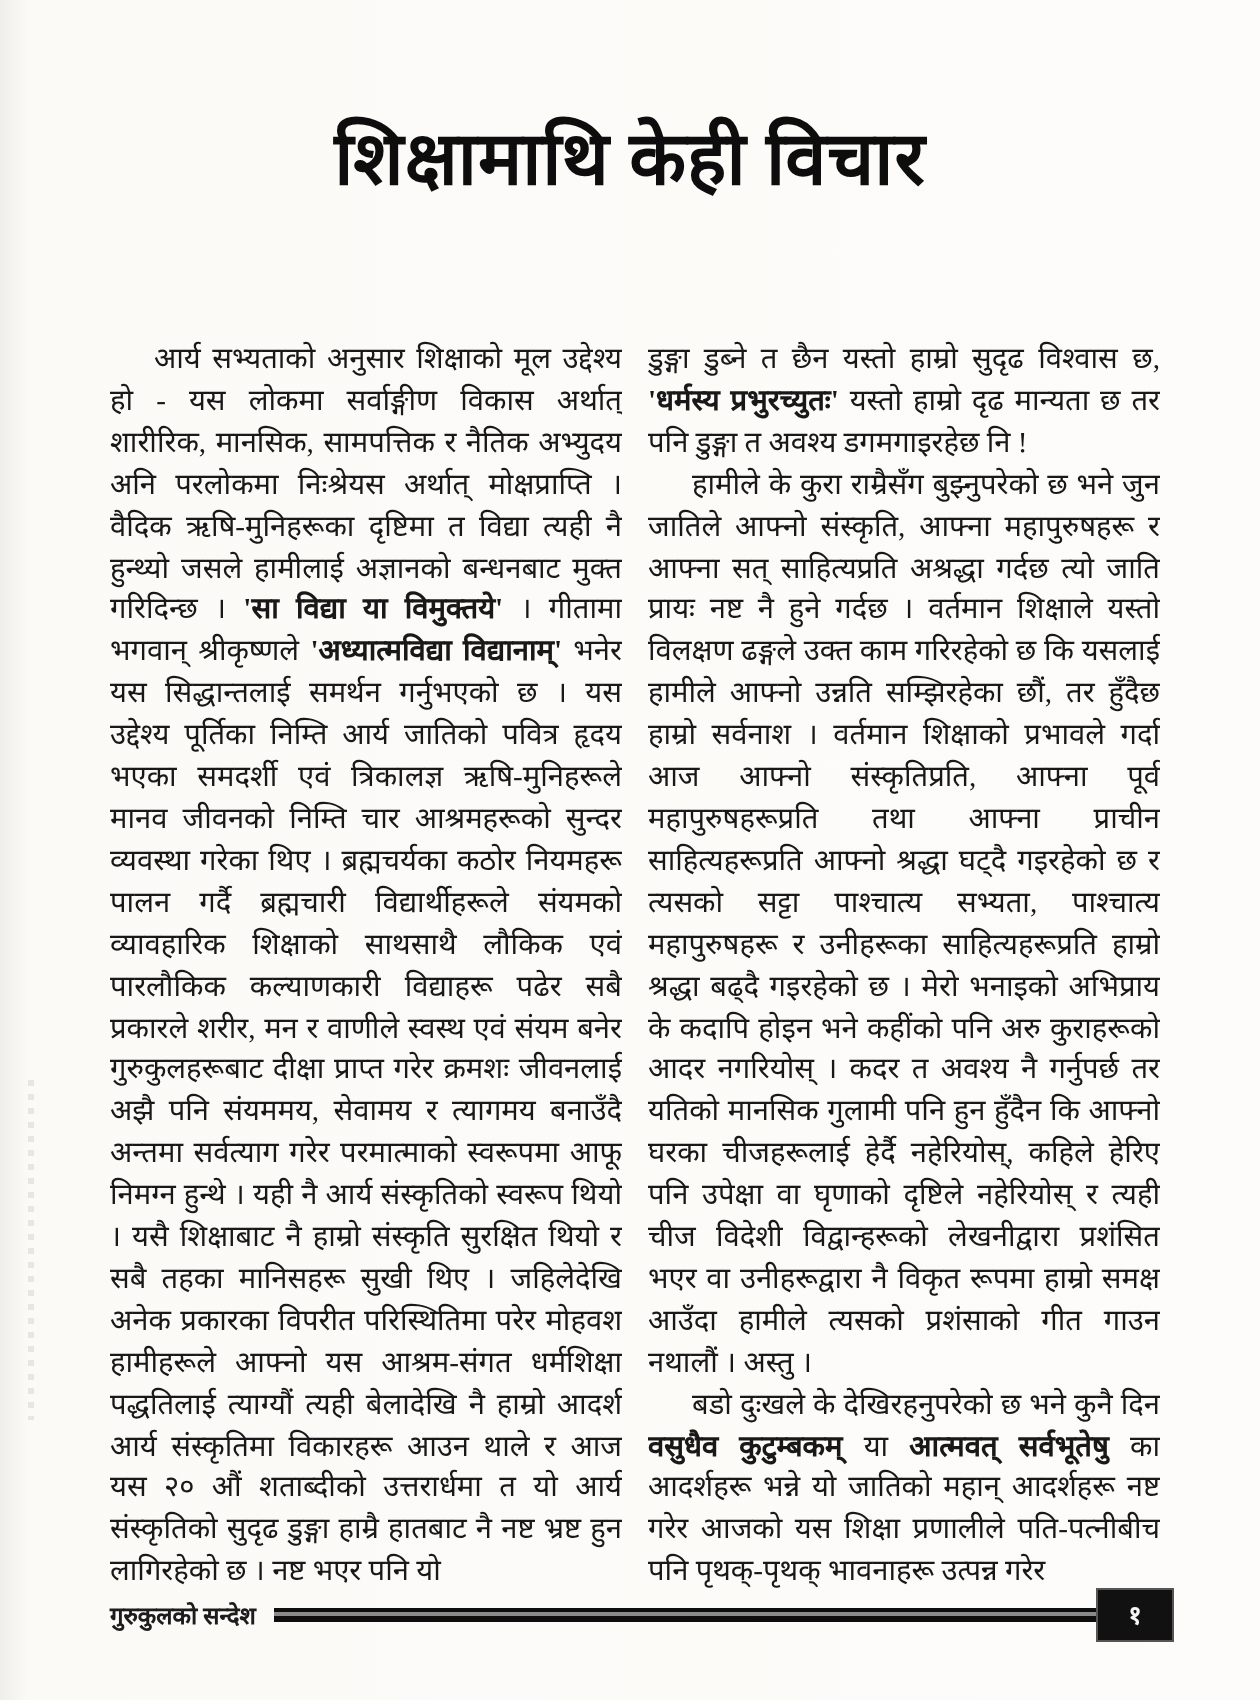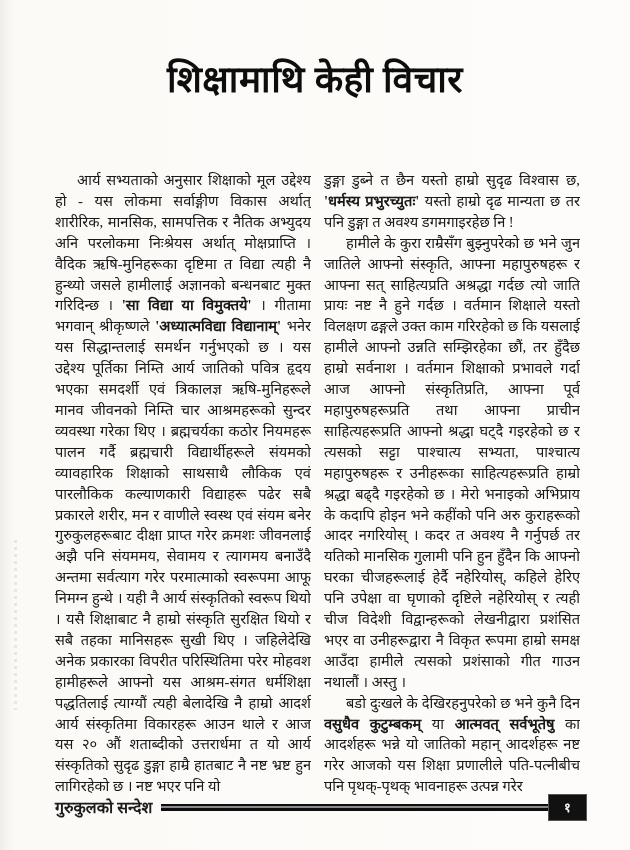"गुरुकुलको सन्देश" .journal { font-size: 16px -> 12px }
